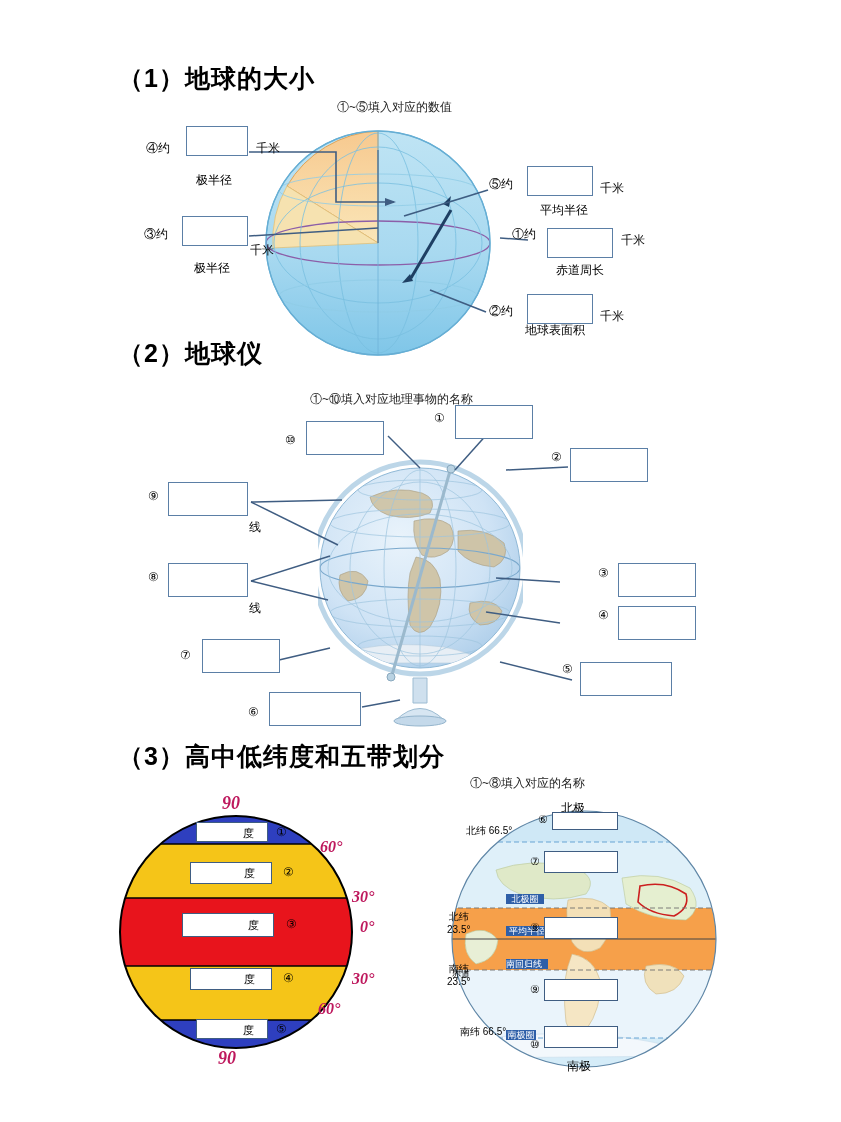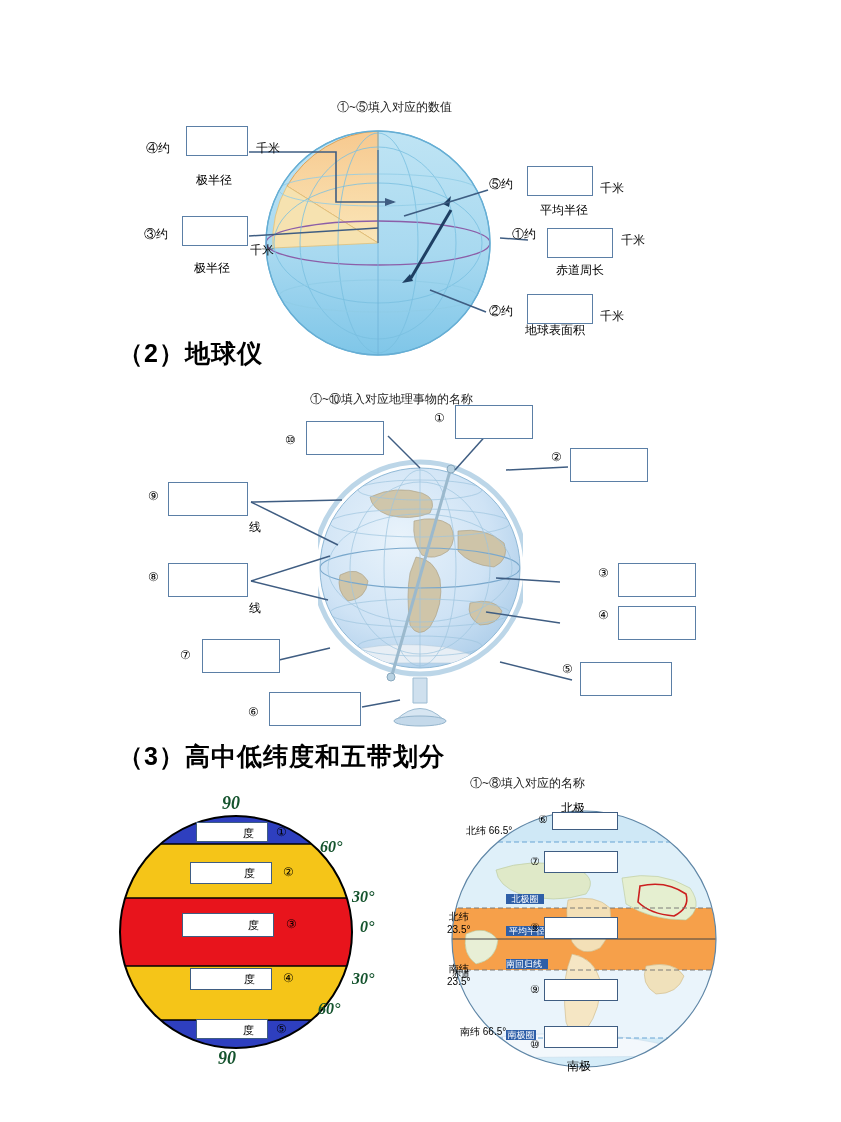"（1）地球的大小" div.sec-title { html: none -> <div>（1）地球的大小</div> }
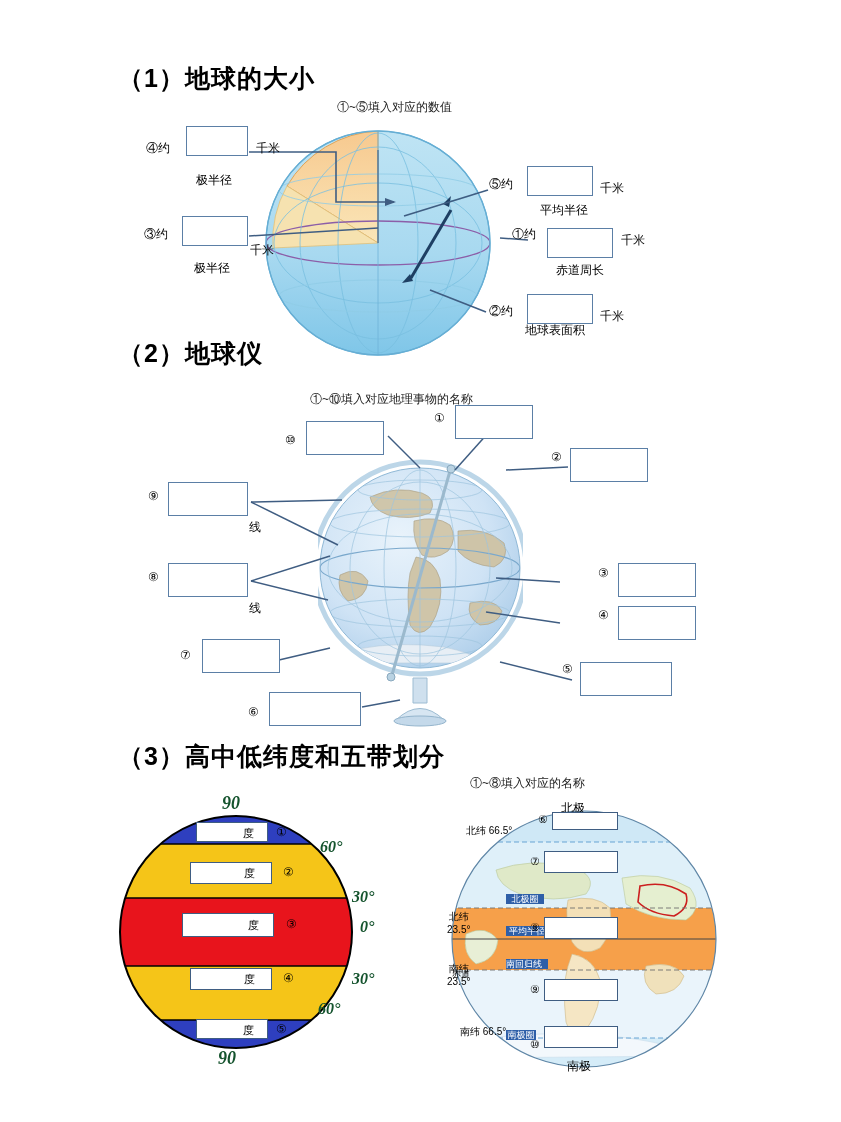"90" .blue-num { color: #14532d -> #be185d }
